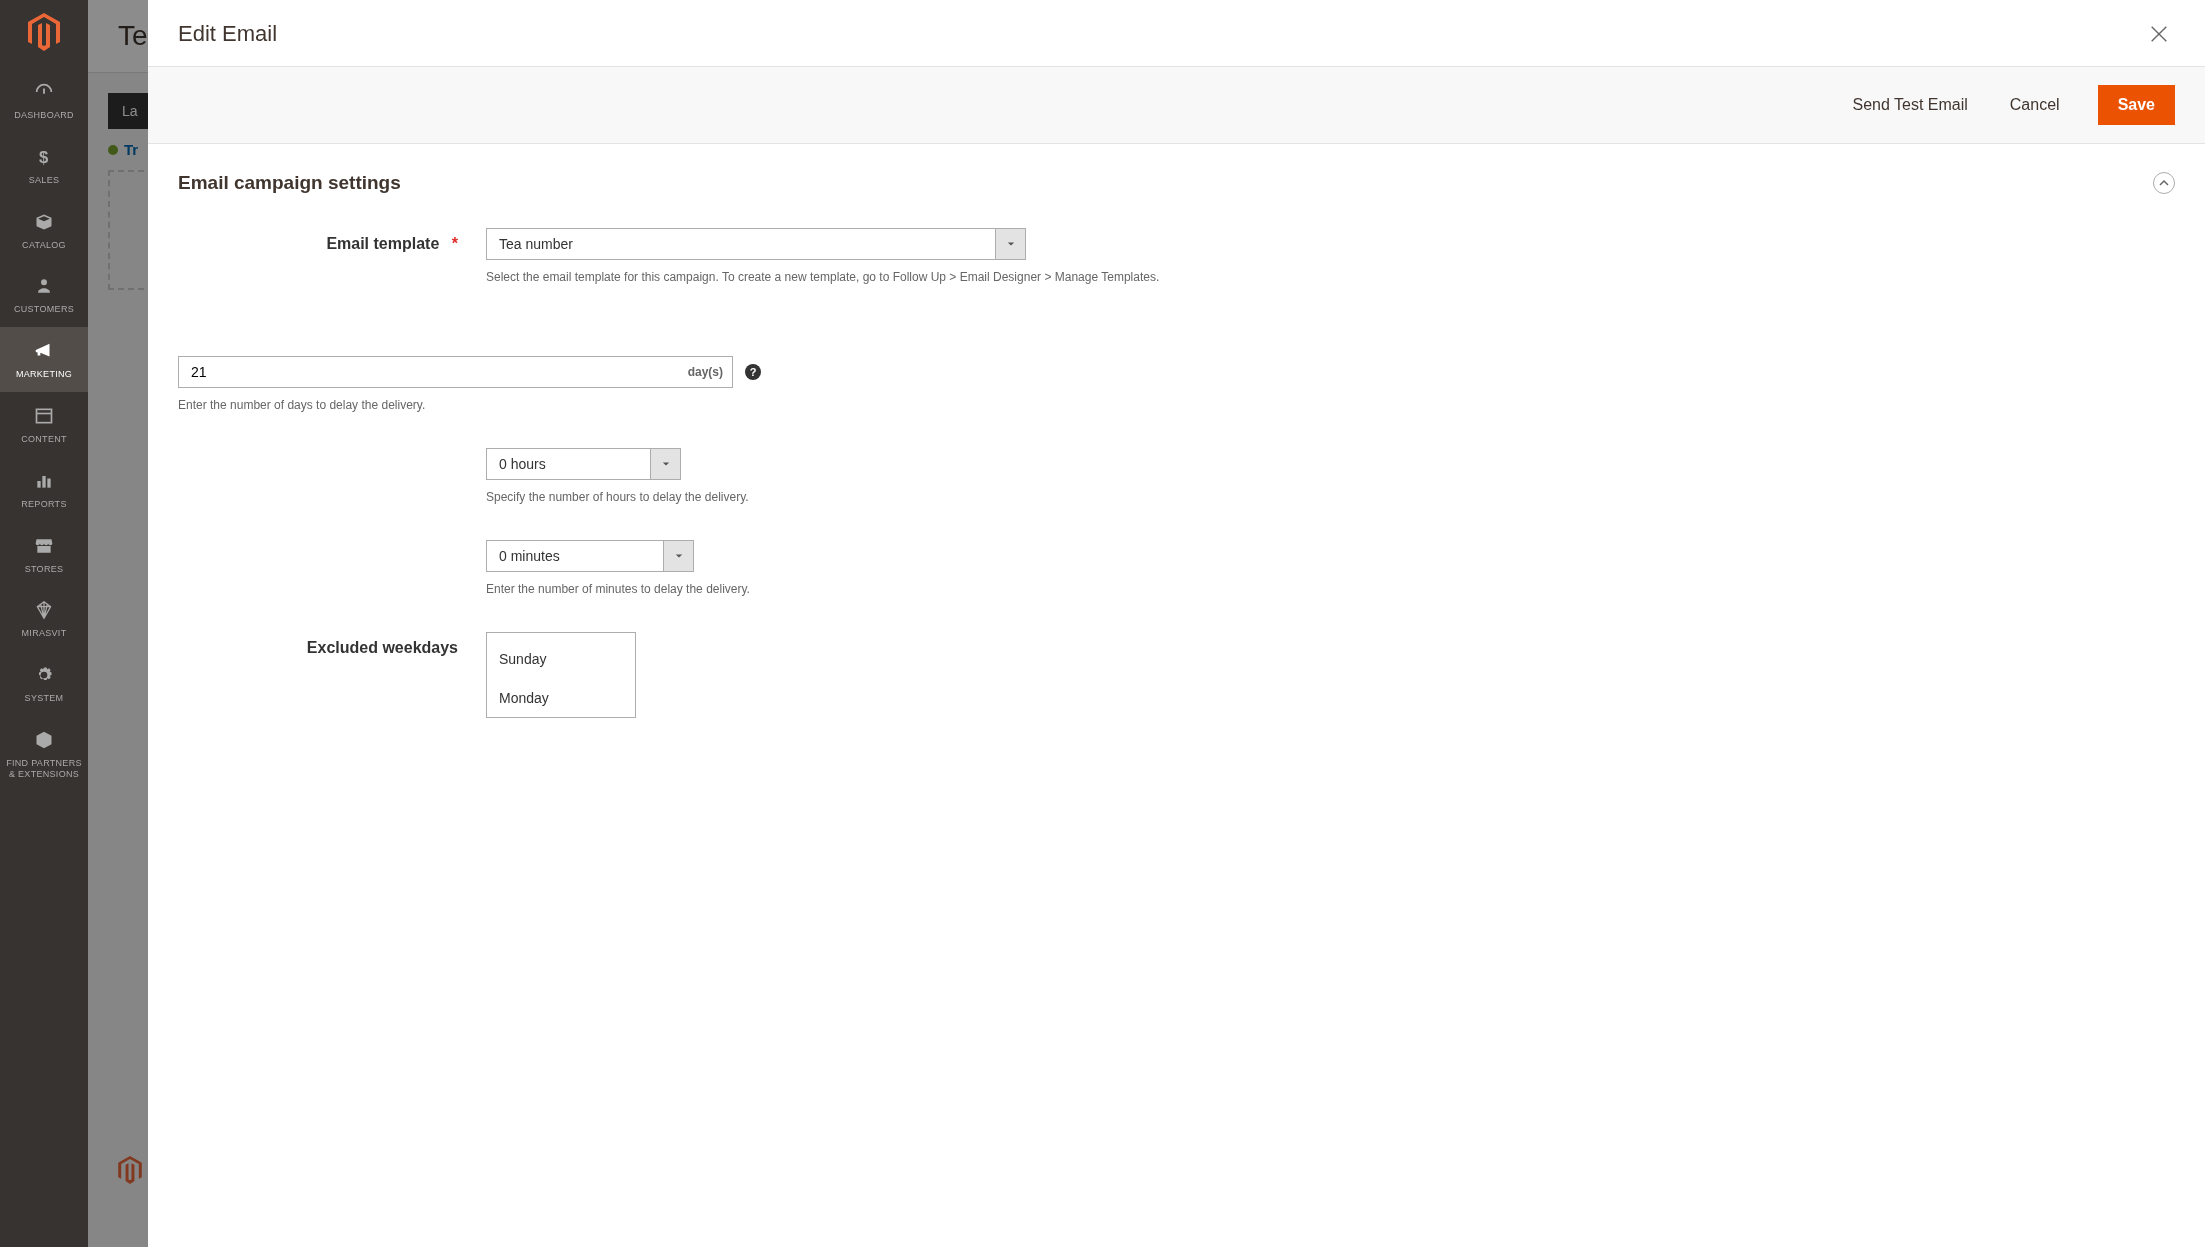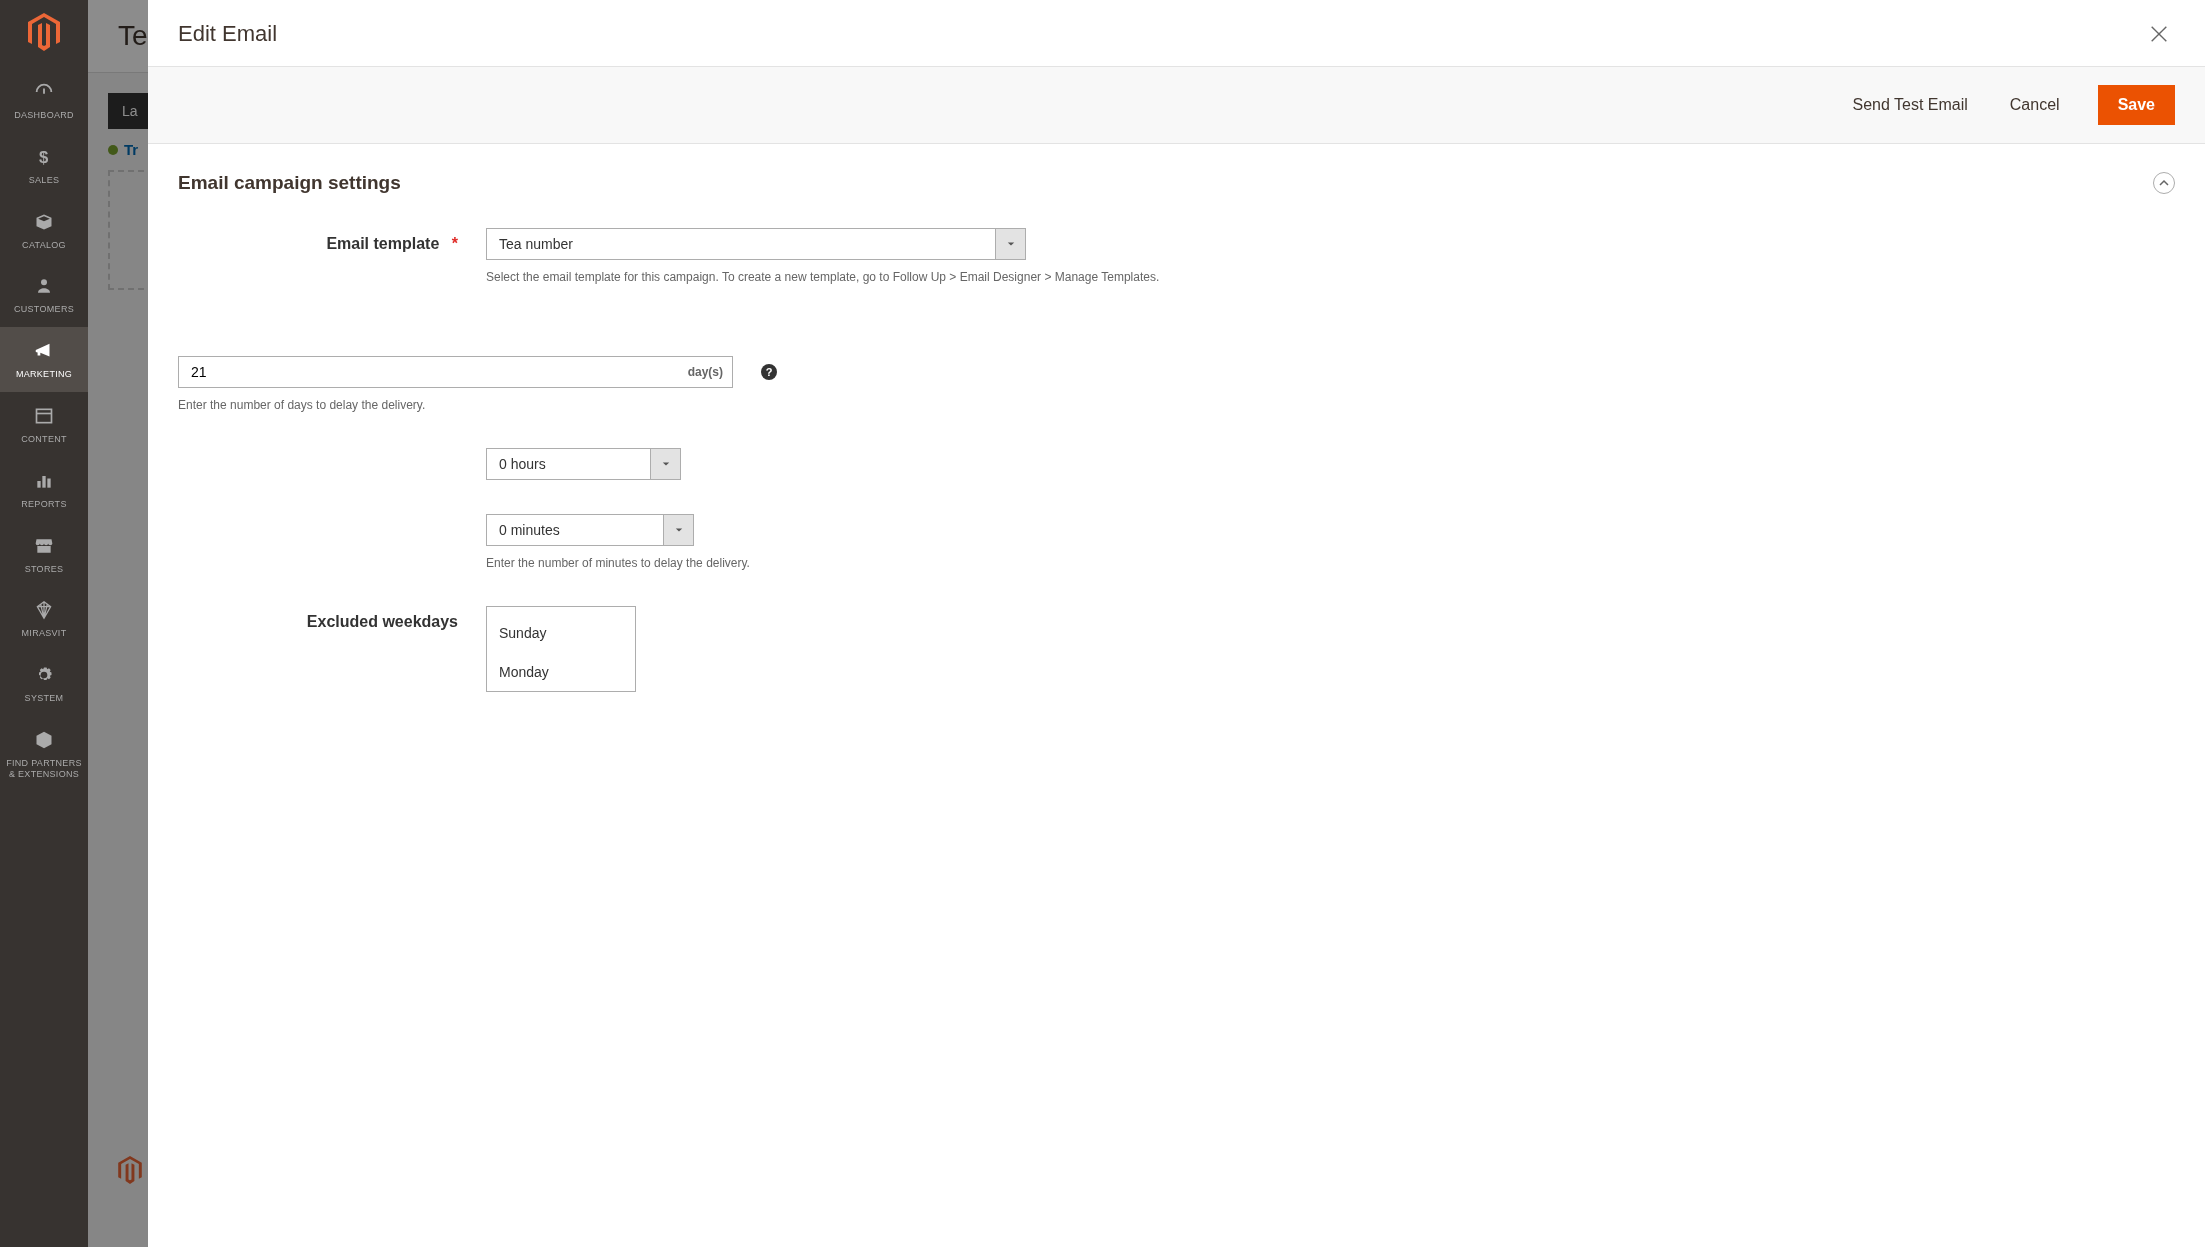"21" .input-with-suffix { gap: 28px -> 12px }
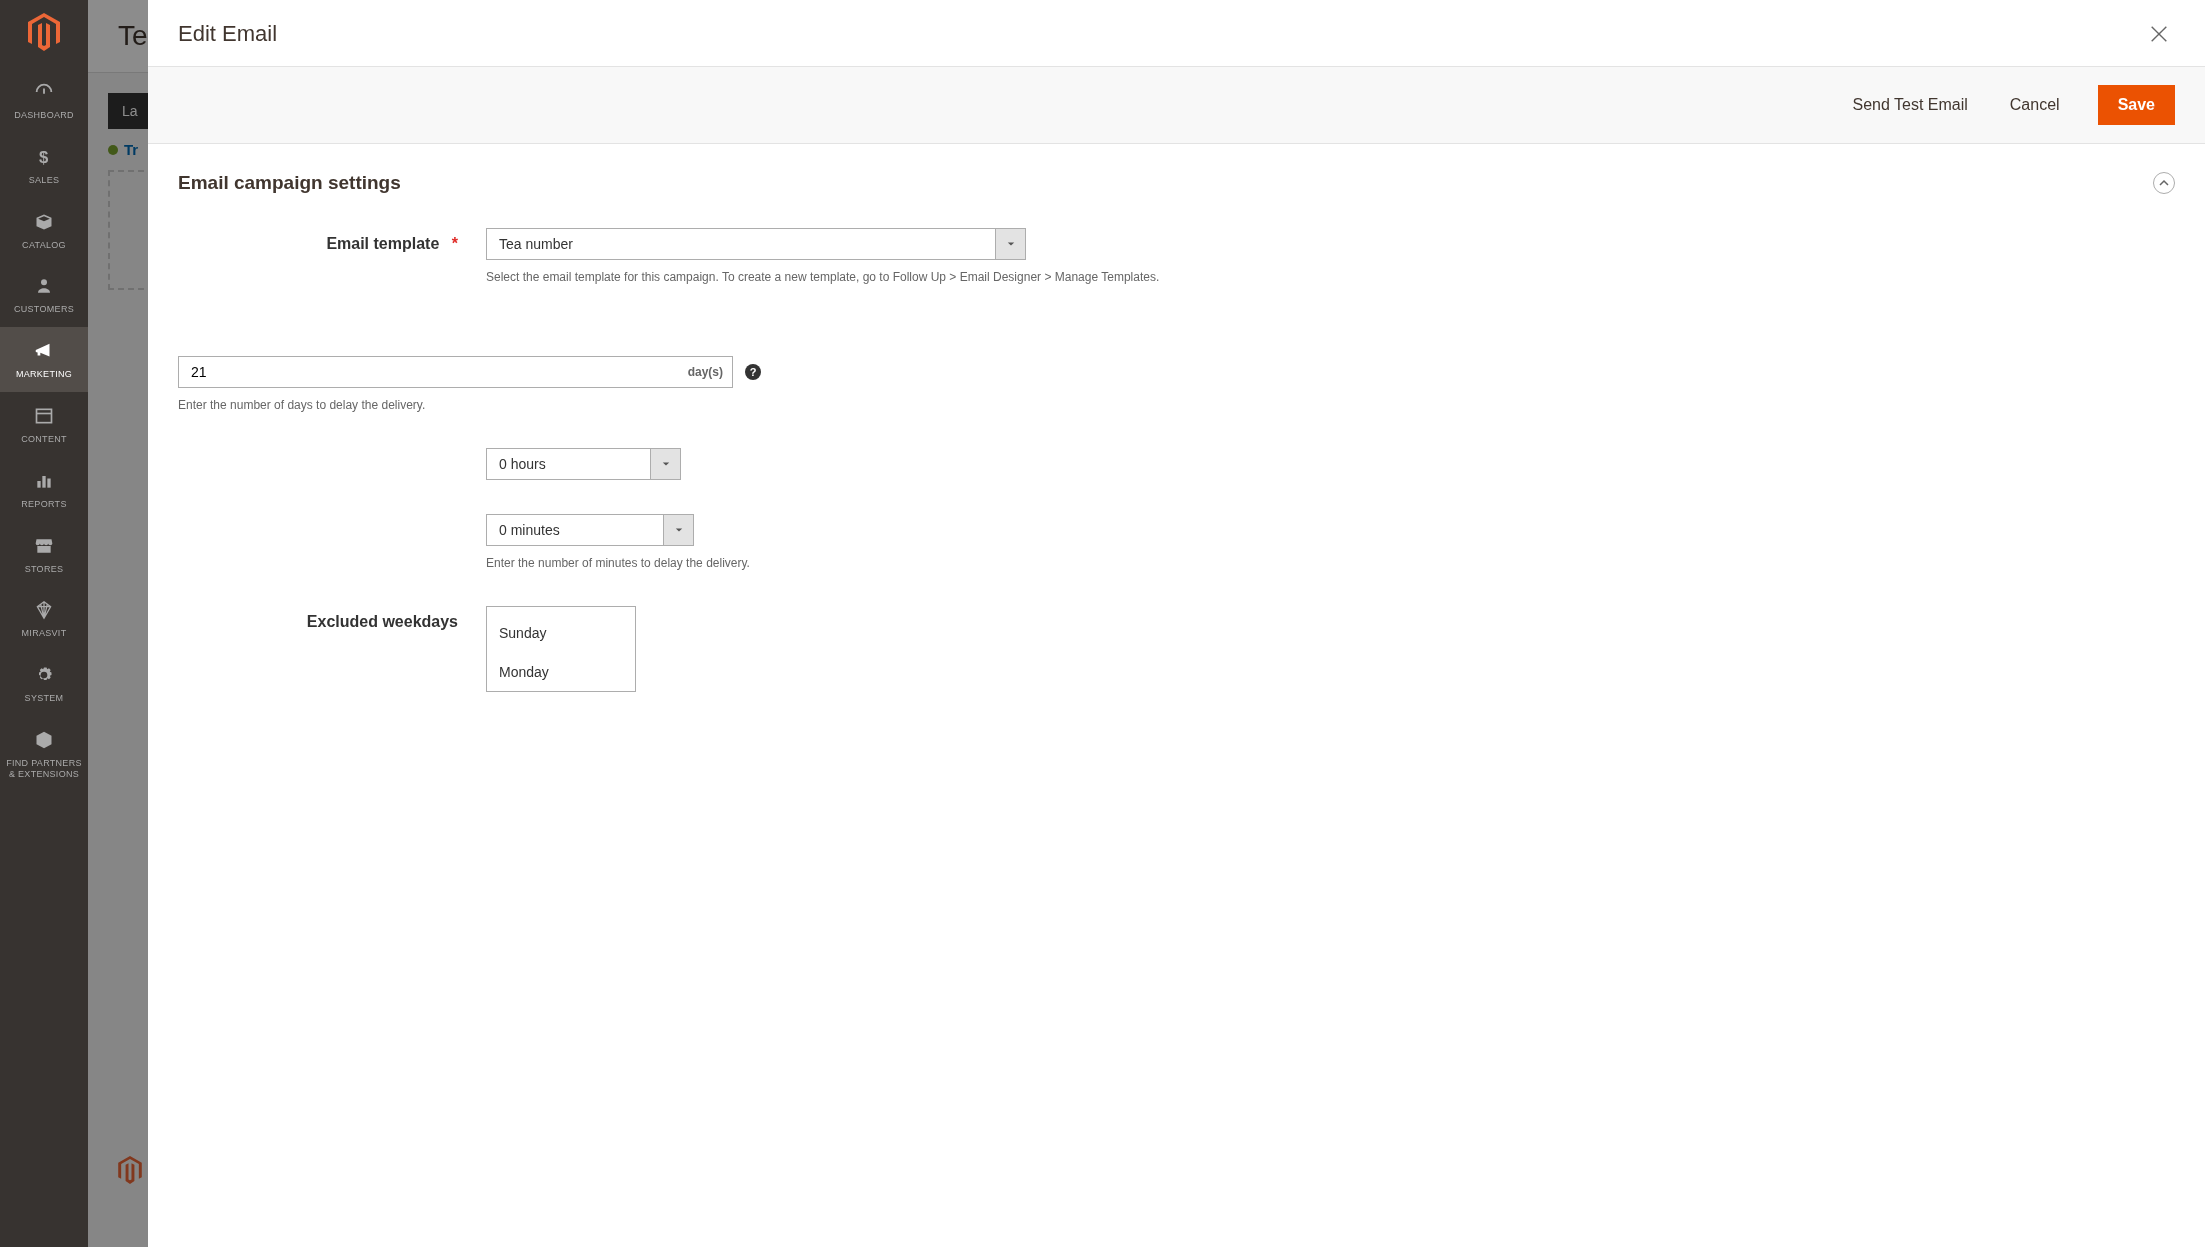"Specify the number of hours" div.help-text { html: none -> <div>Specify the number of hours to delay the delivery.</div> }
